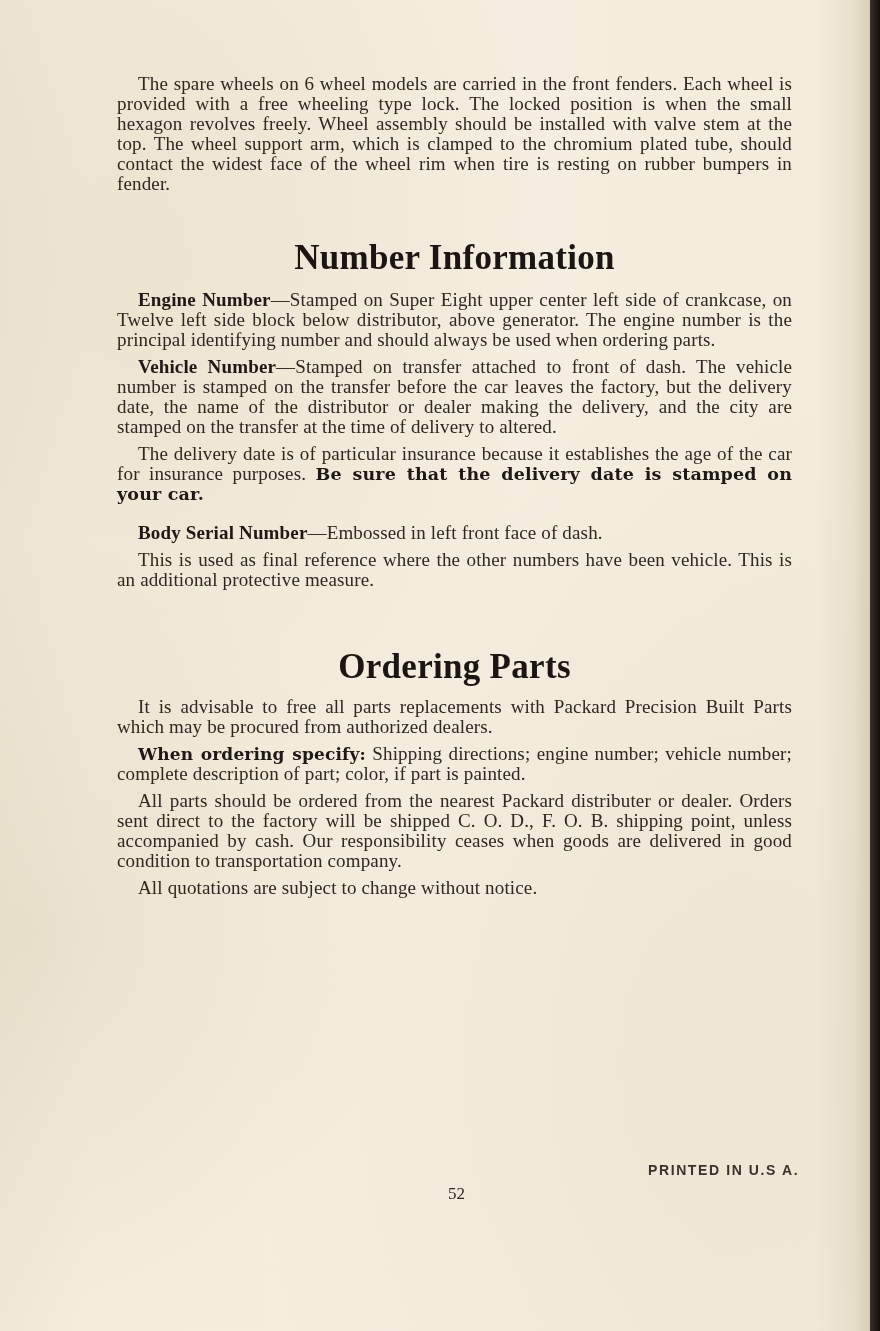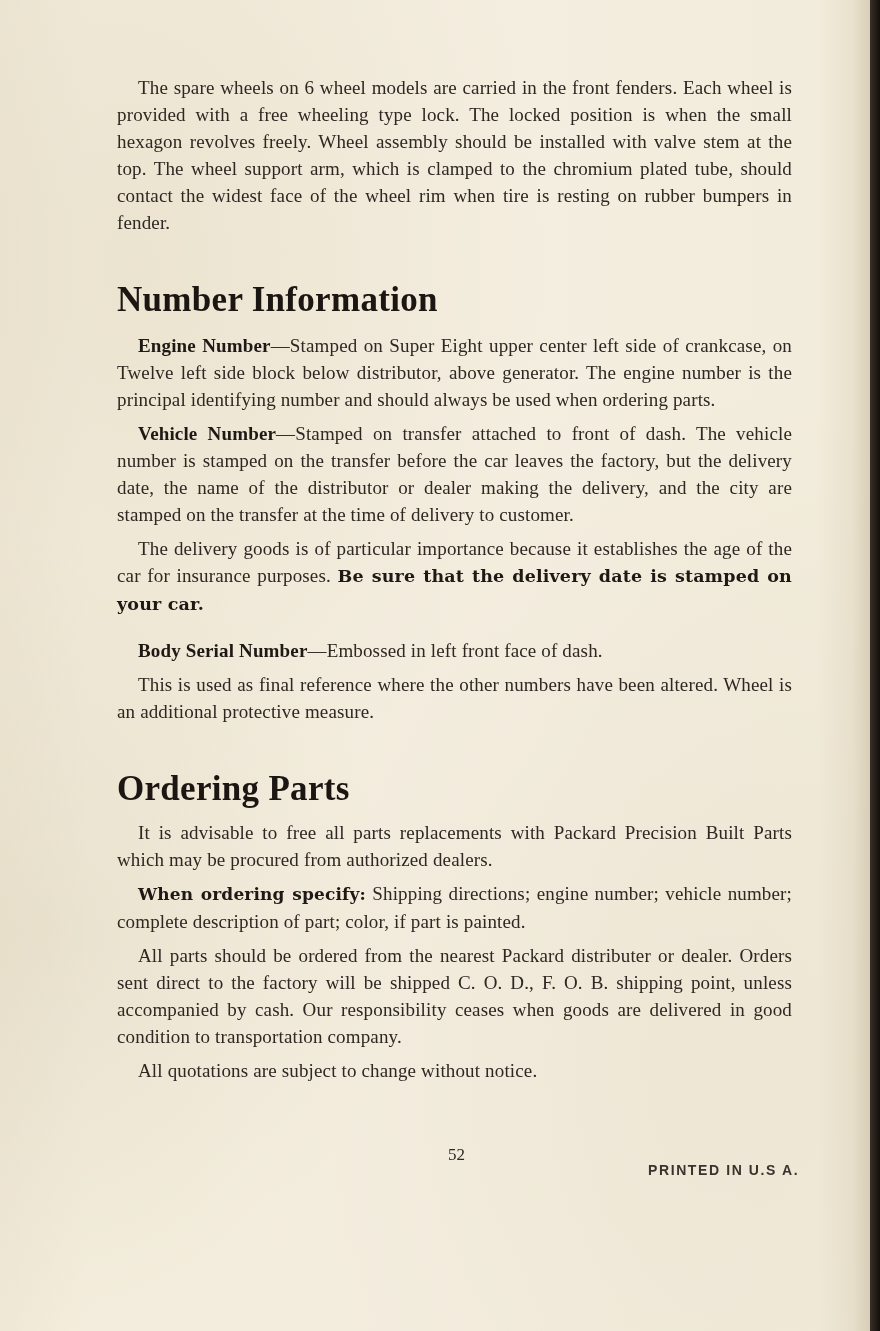"The spare wheels on 6" .para { line-height: 27px -> 20px }
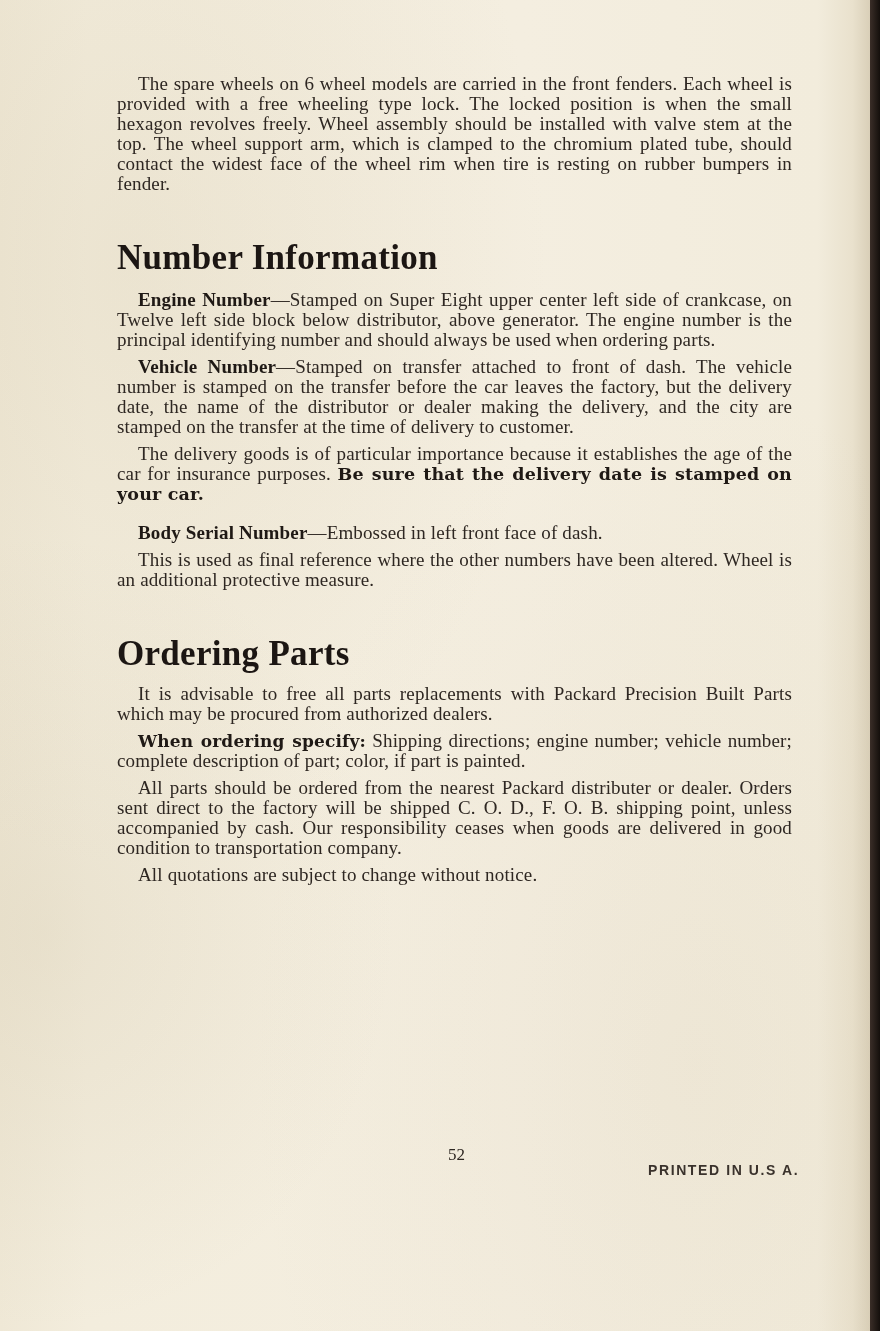"Number Information" .heading { text-align: none -> center }
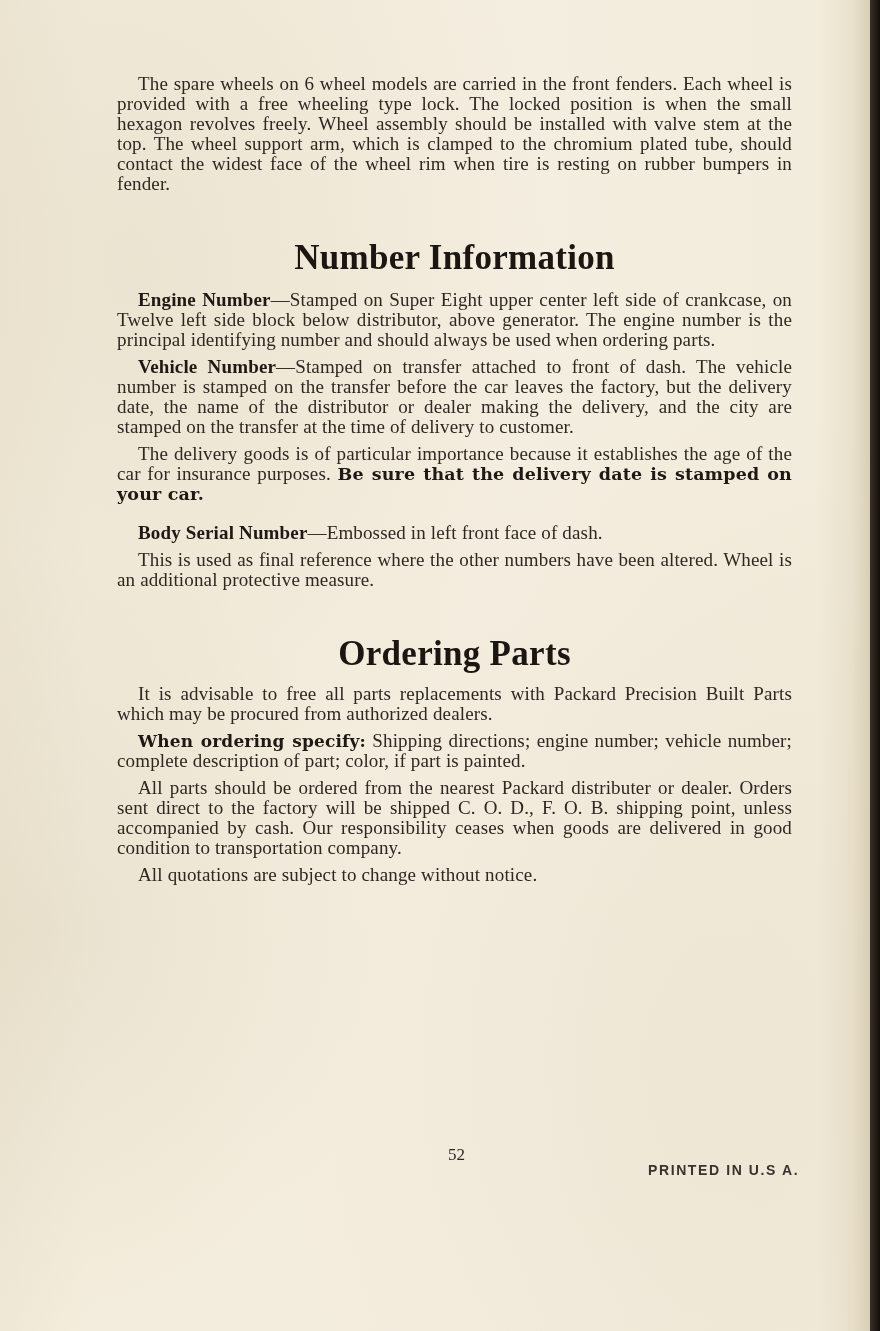"—Stamped on transfer attached to" span { text: customer -> altered }
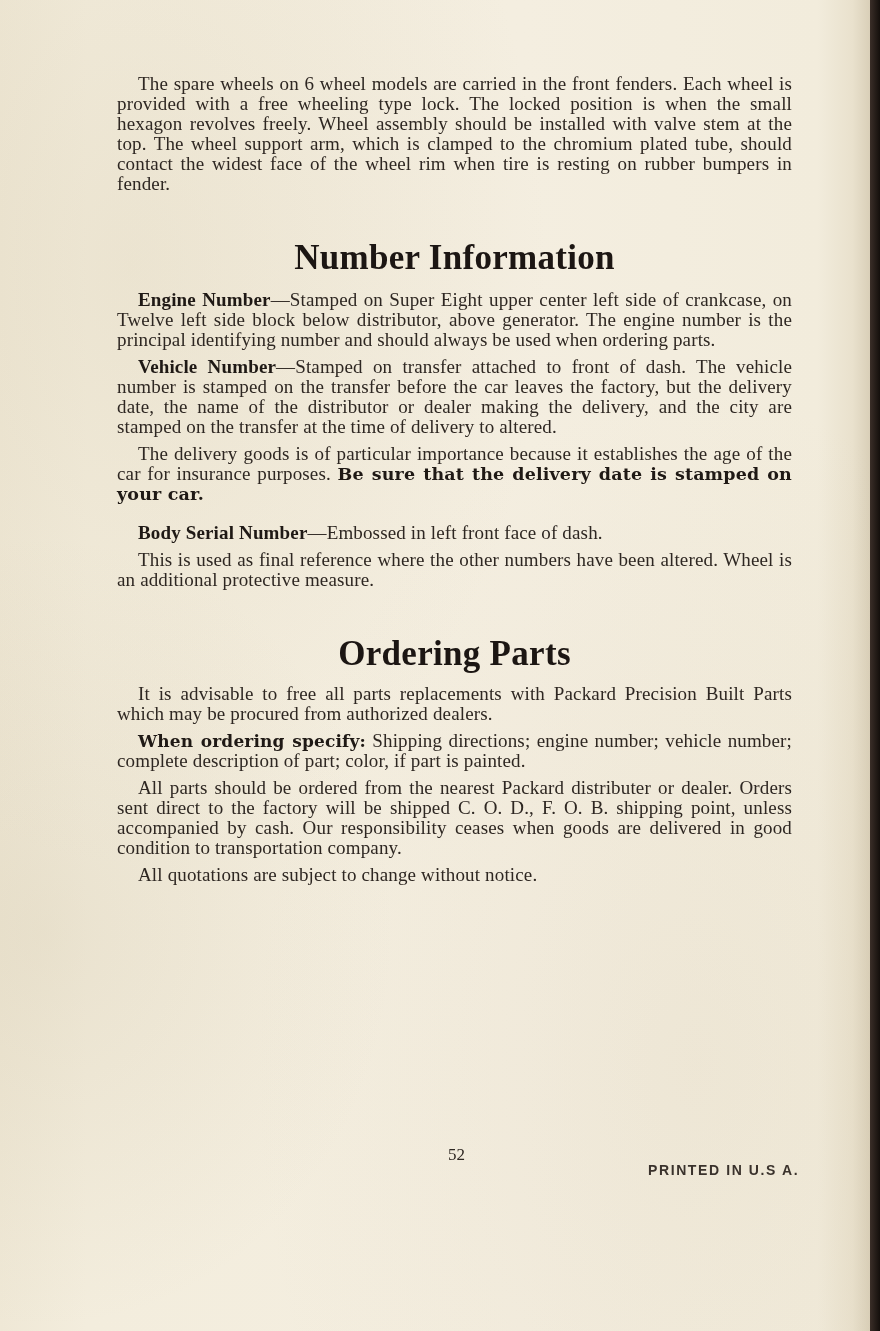"The delivery goods is of" span { text: goods is of particular importance -> date is of particular insurance }
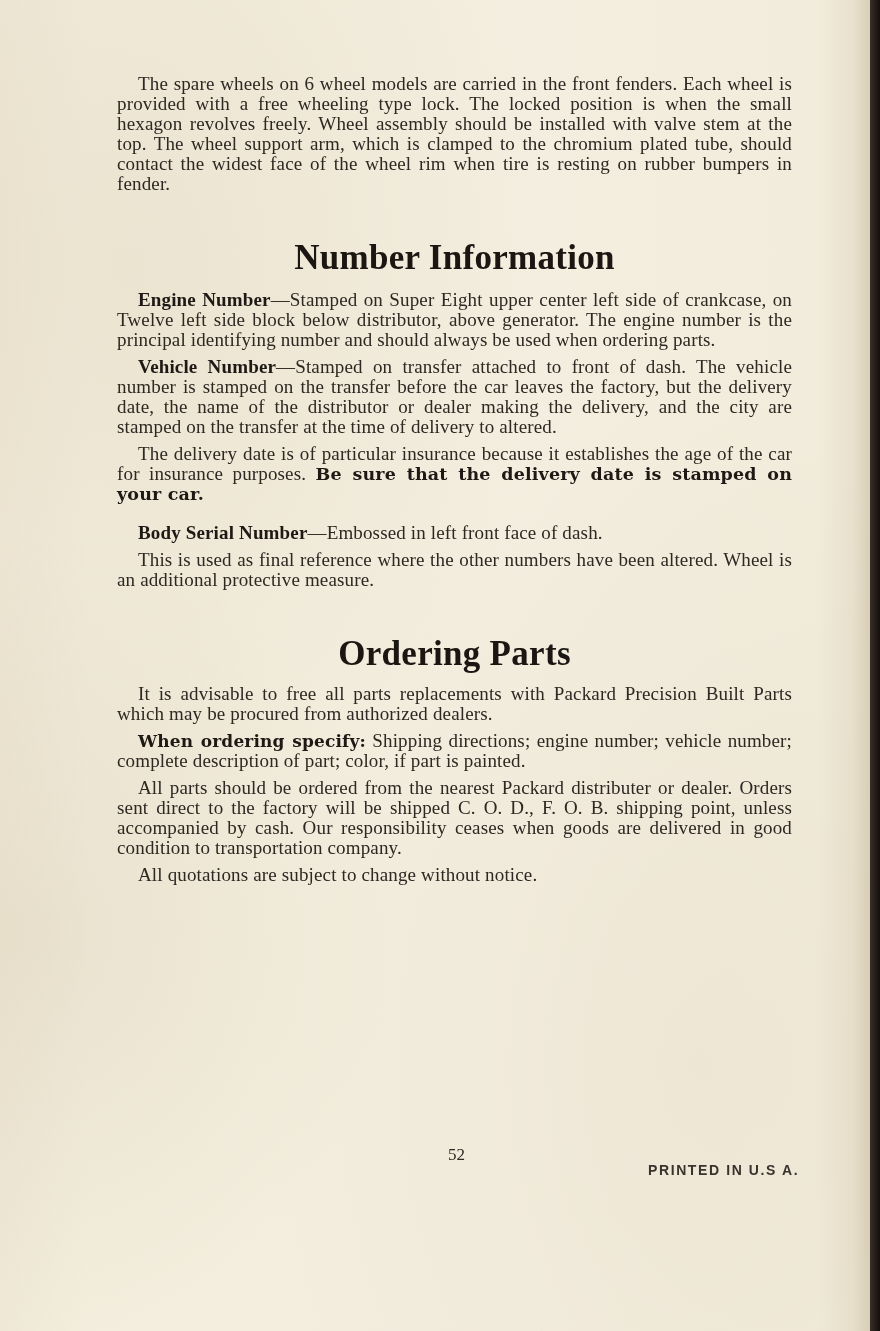"This is used as final" span { text: altered. Wheel -> vehicle. This }
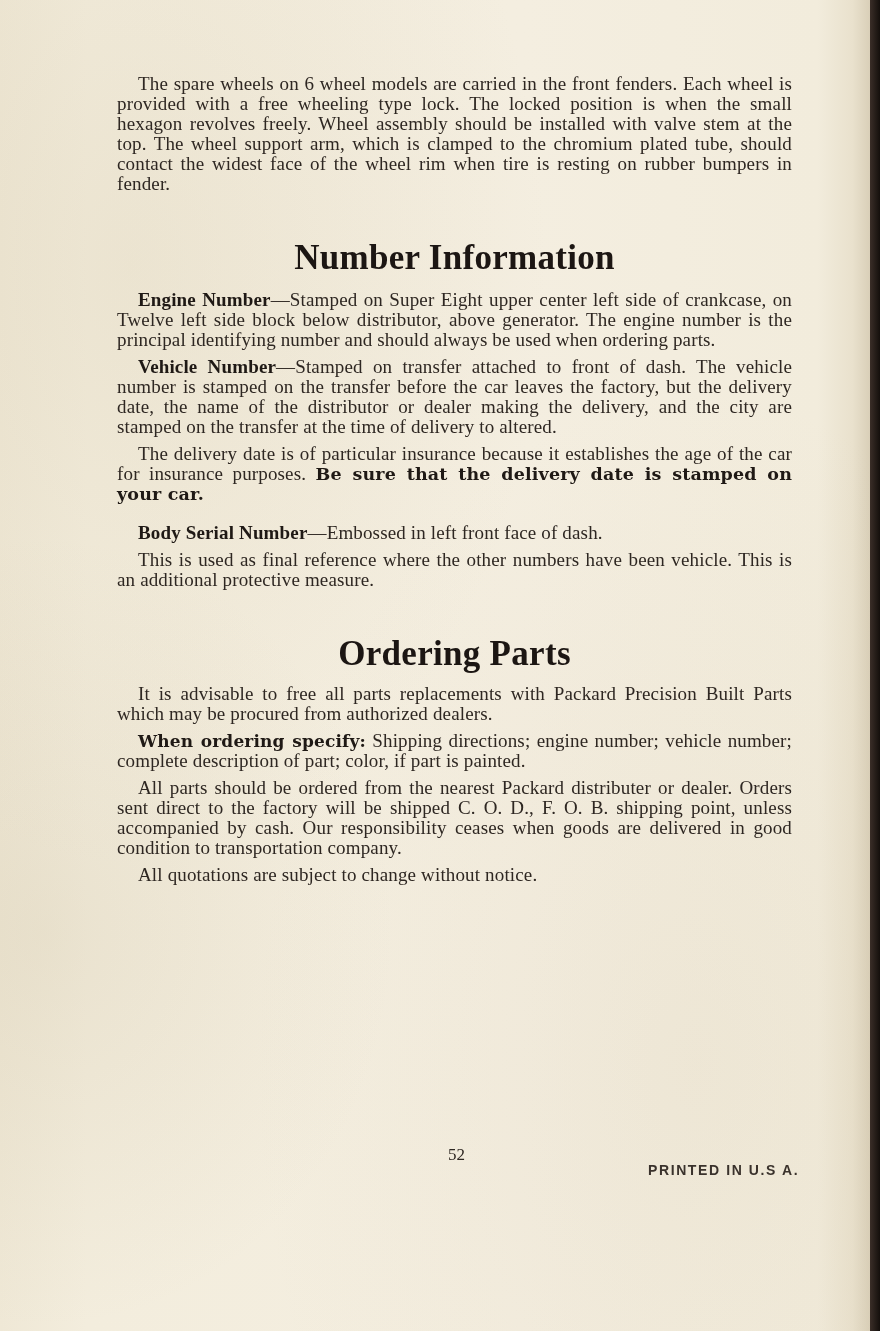"Ordering Parts" h2.heading { margin-top: 44px -> 57px }
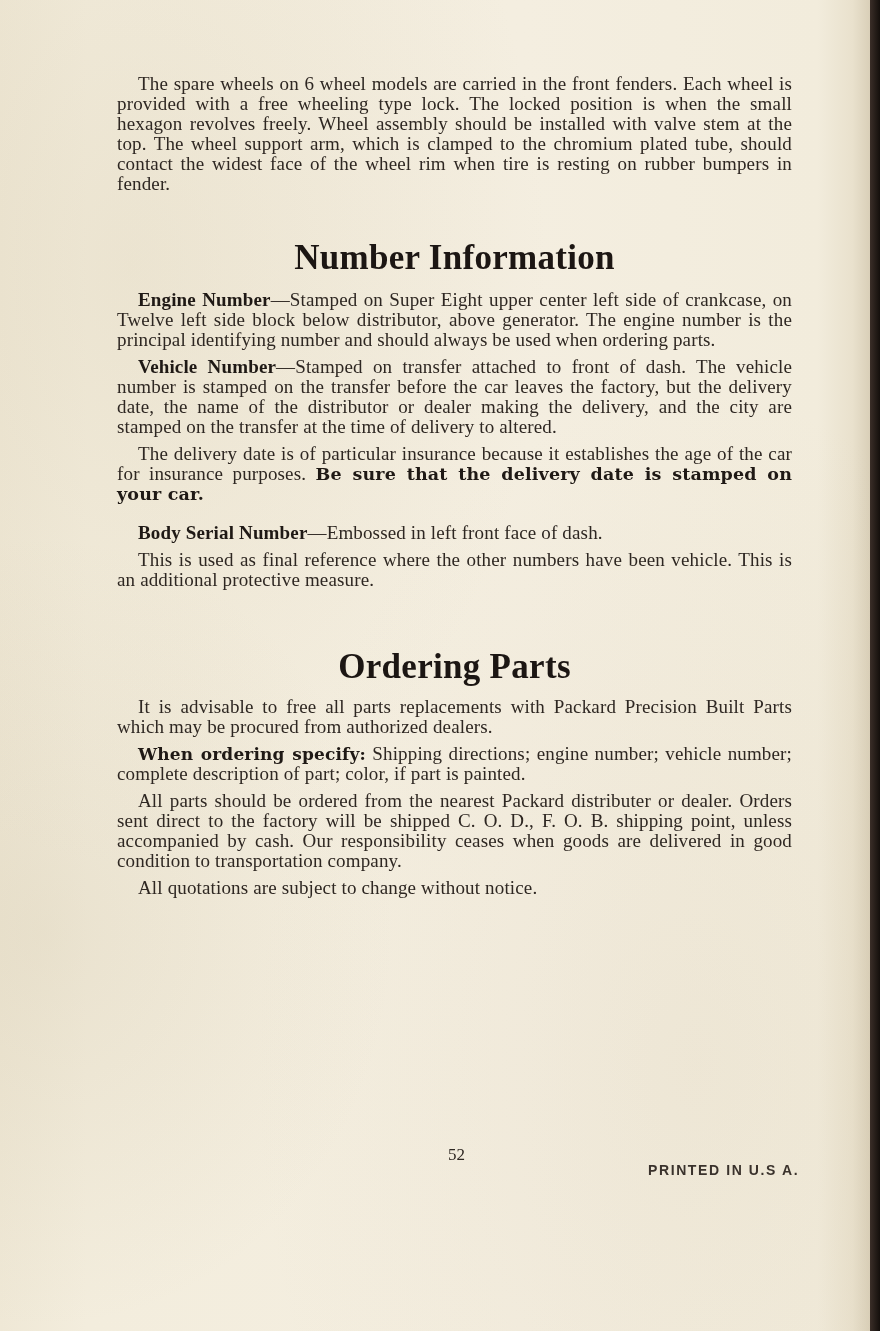"52" .page-number { top: 1145px -> 1184px }
